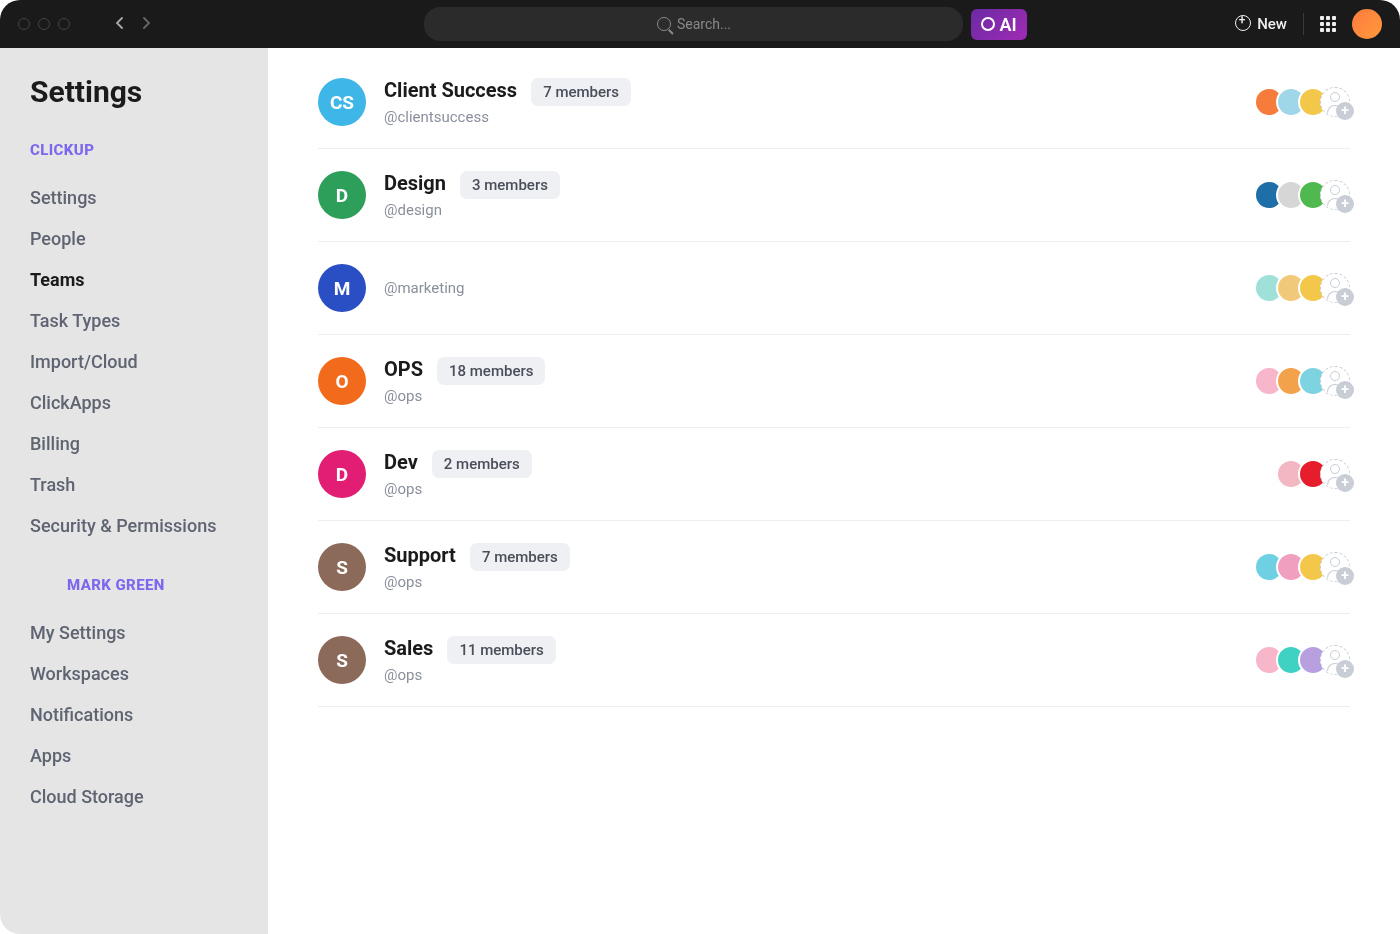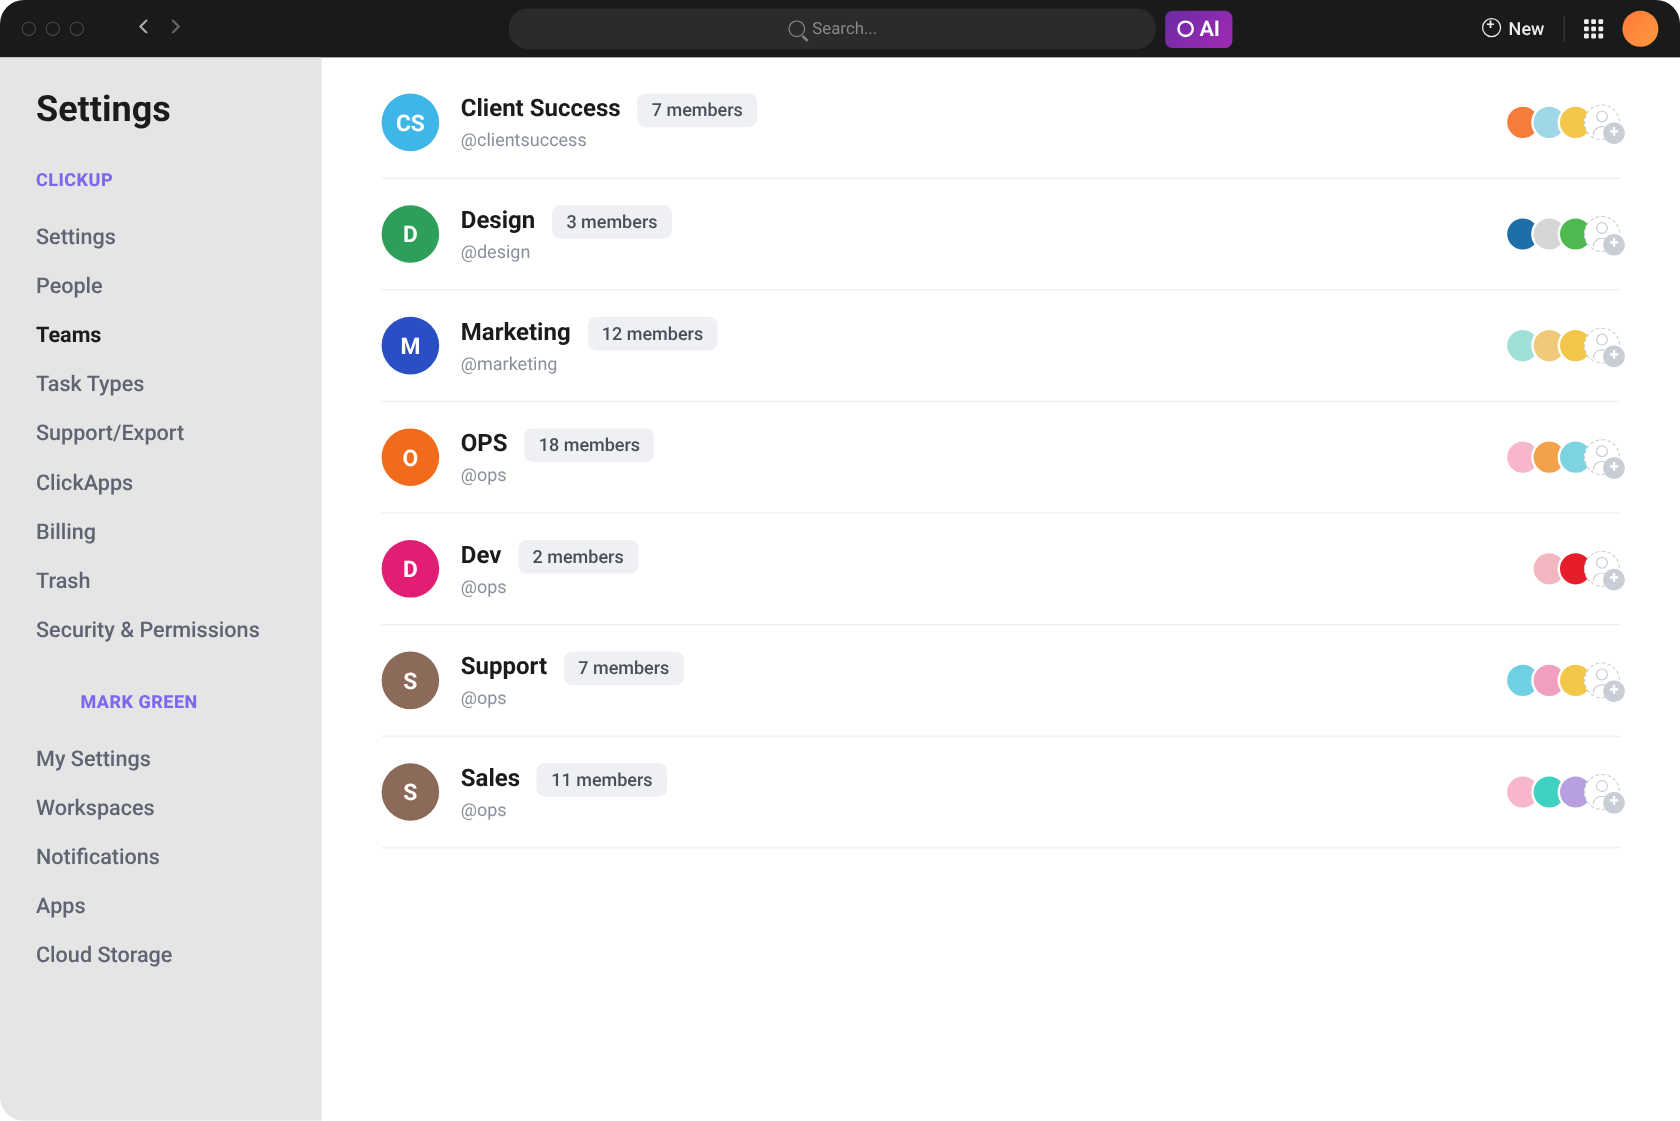"Marketing" div.team-name-line { html: <div> <span>Marketing</span> <span>12 members</span> </div> -> none }
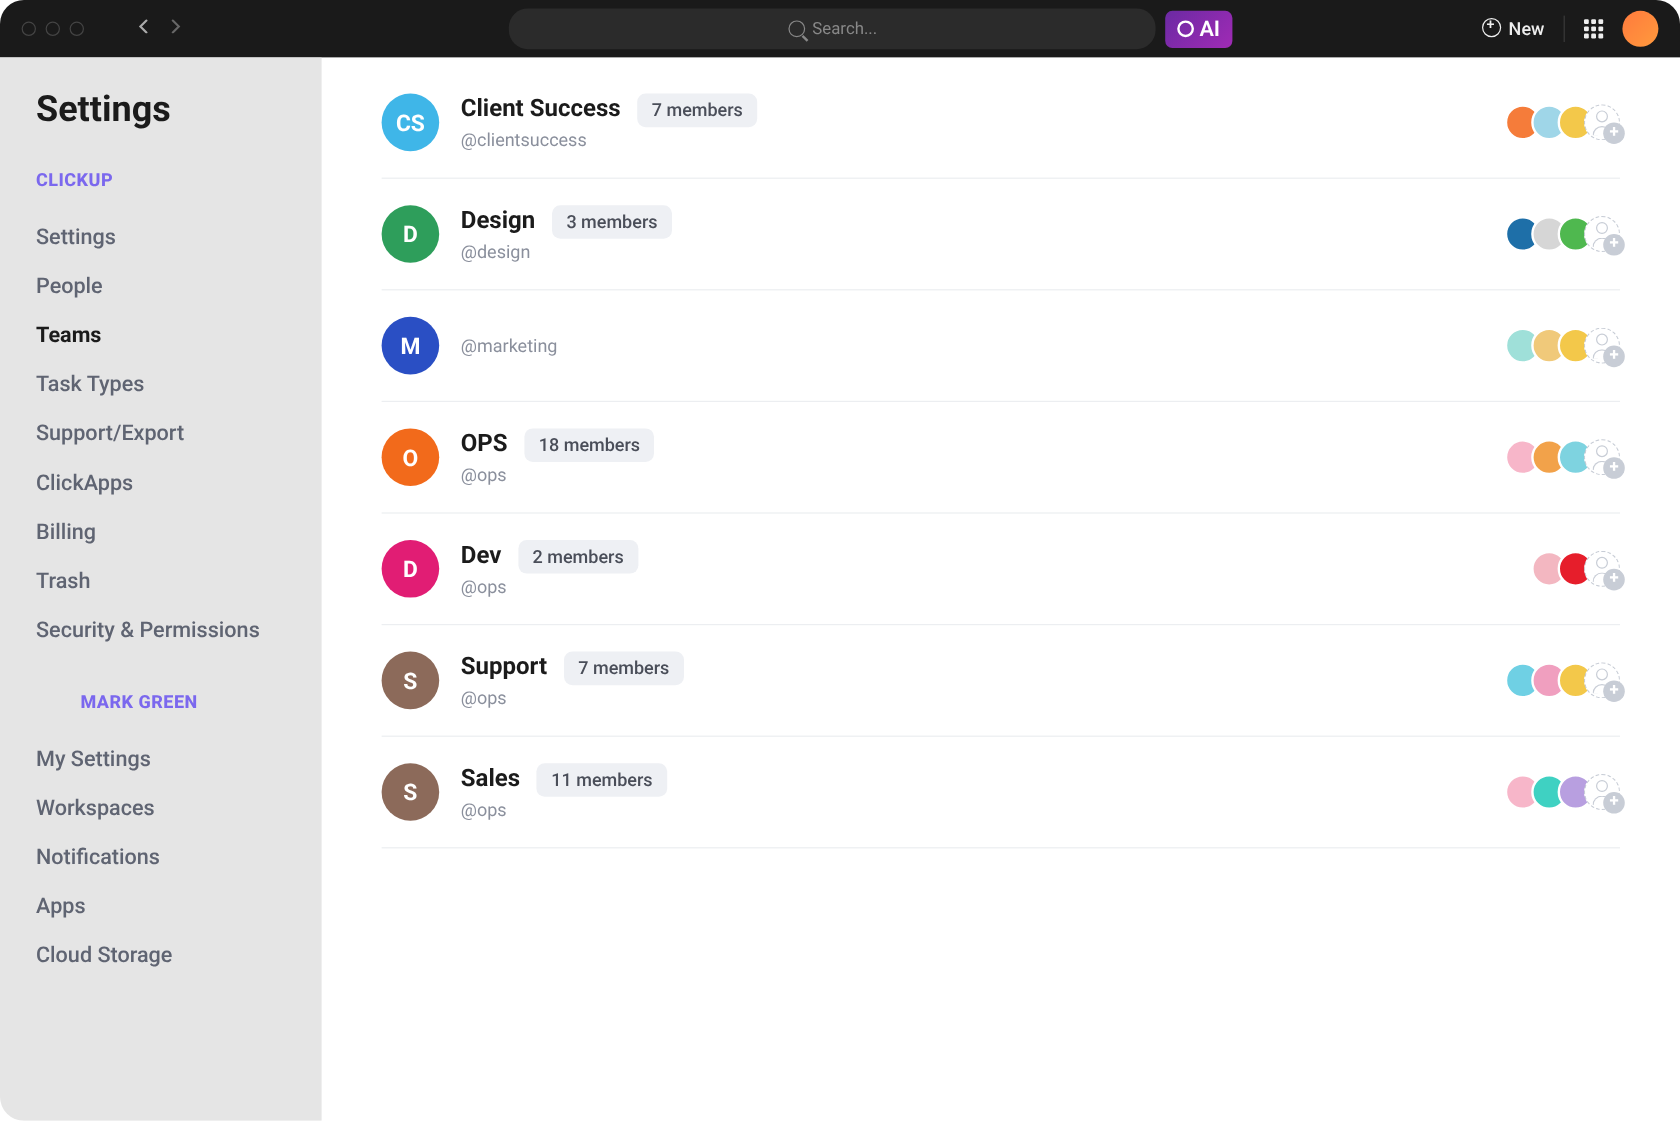"Support/Export" div.side-item { text: Support/Export -> Import/Cloud }
